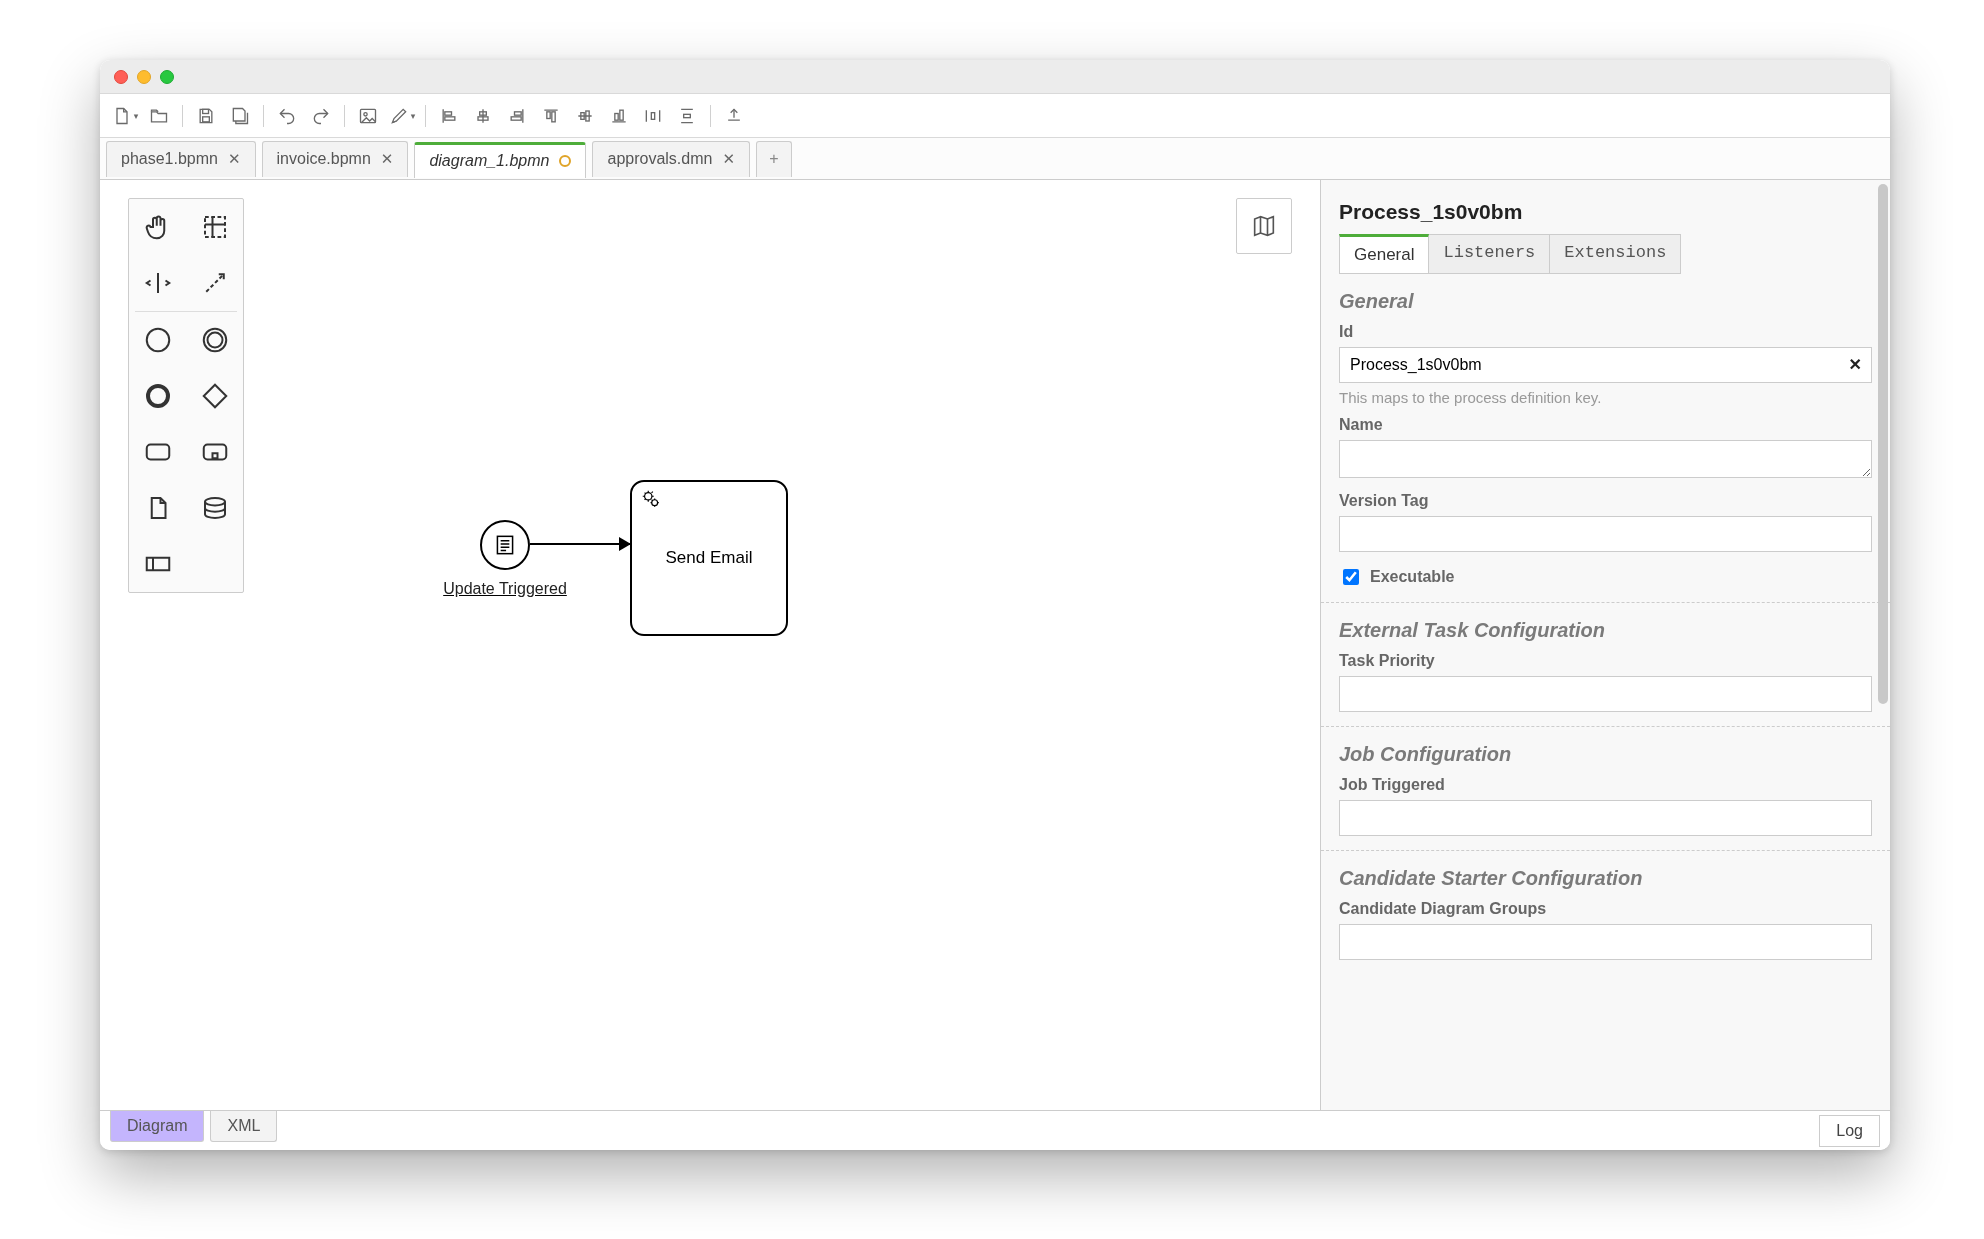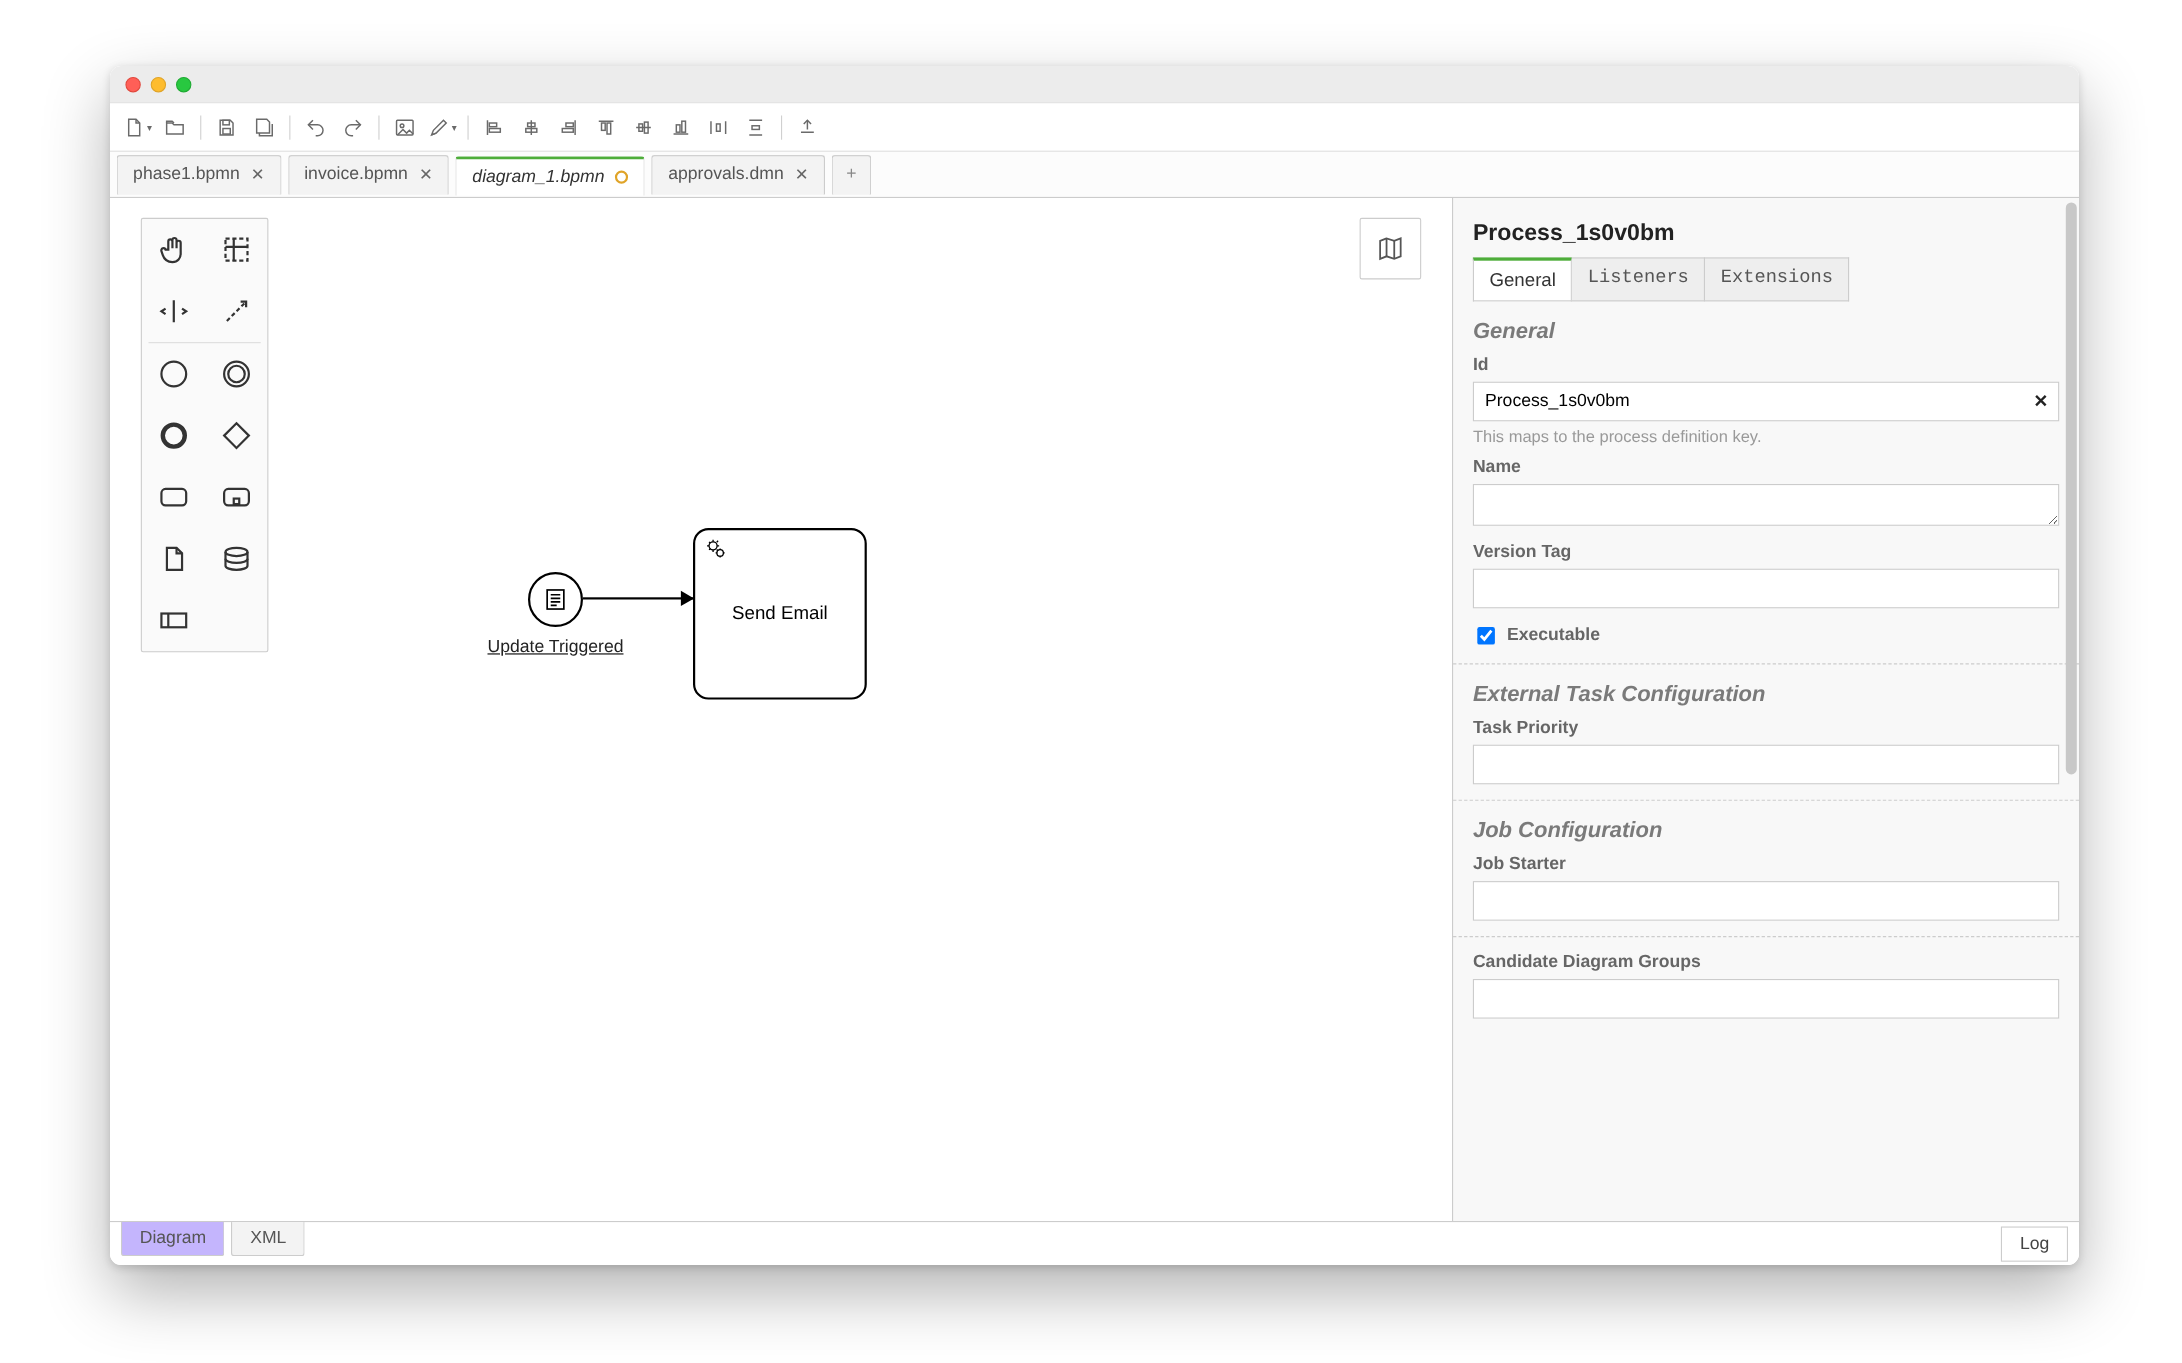"Job Starter" div.pfield-label { text: Starter -> Triggered }
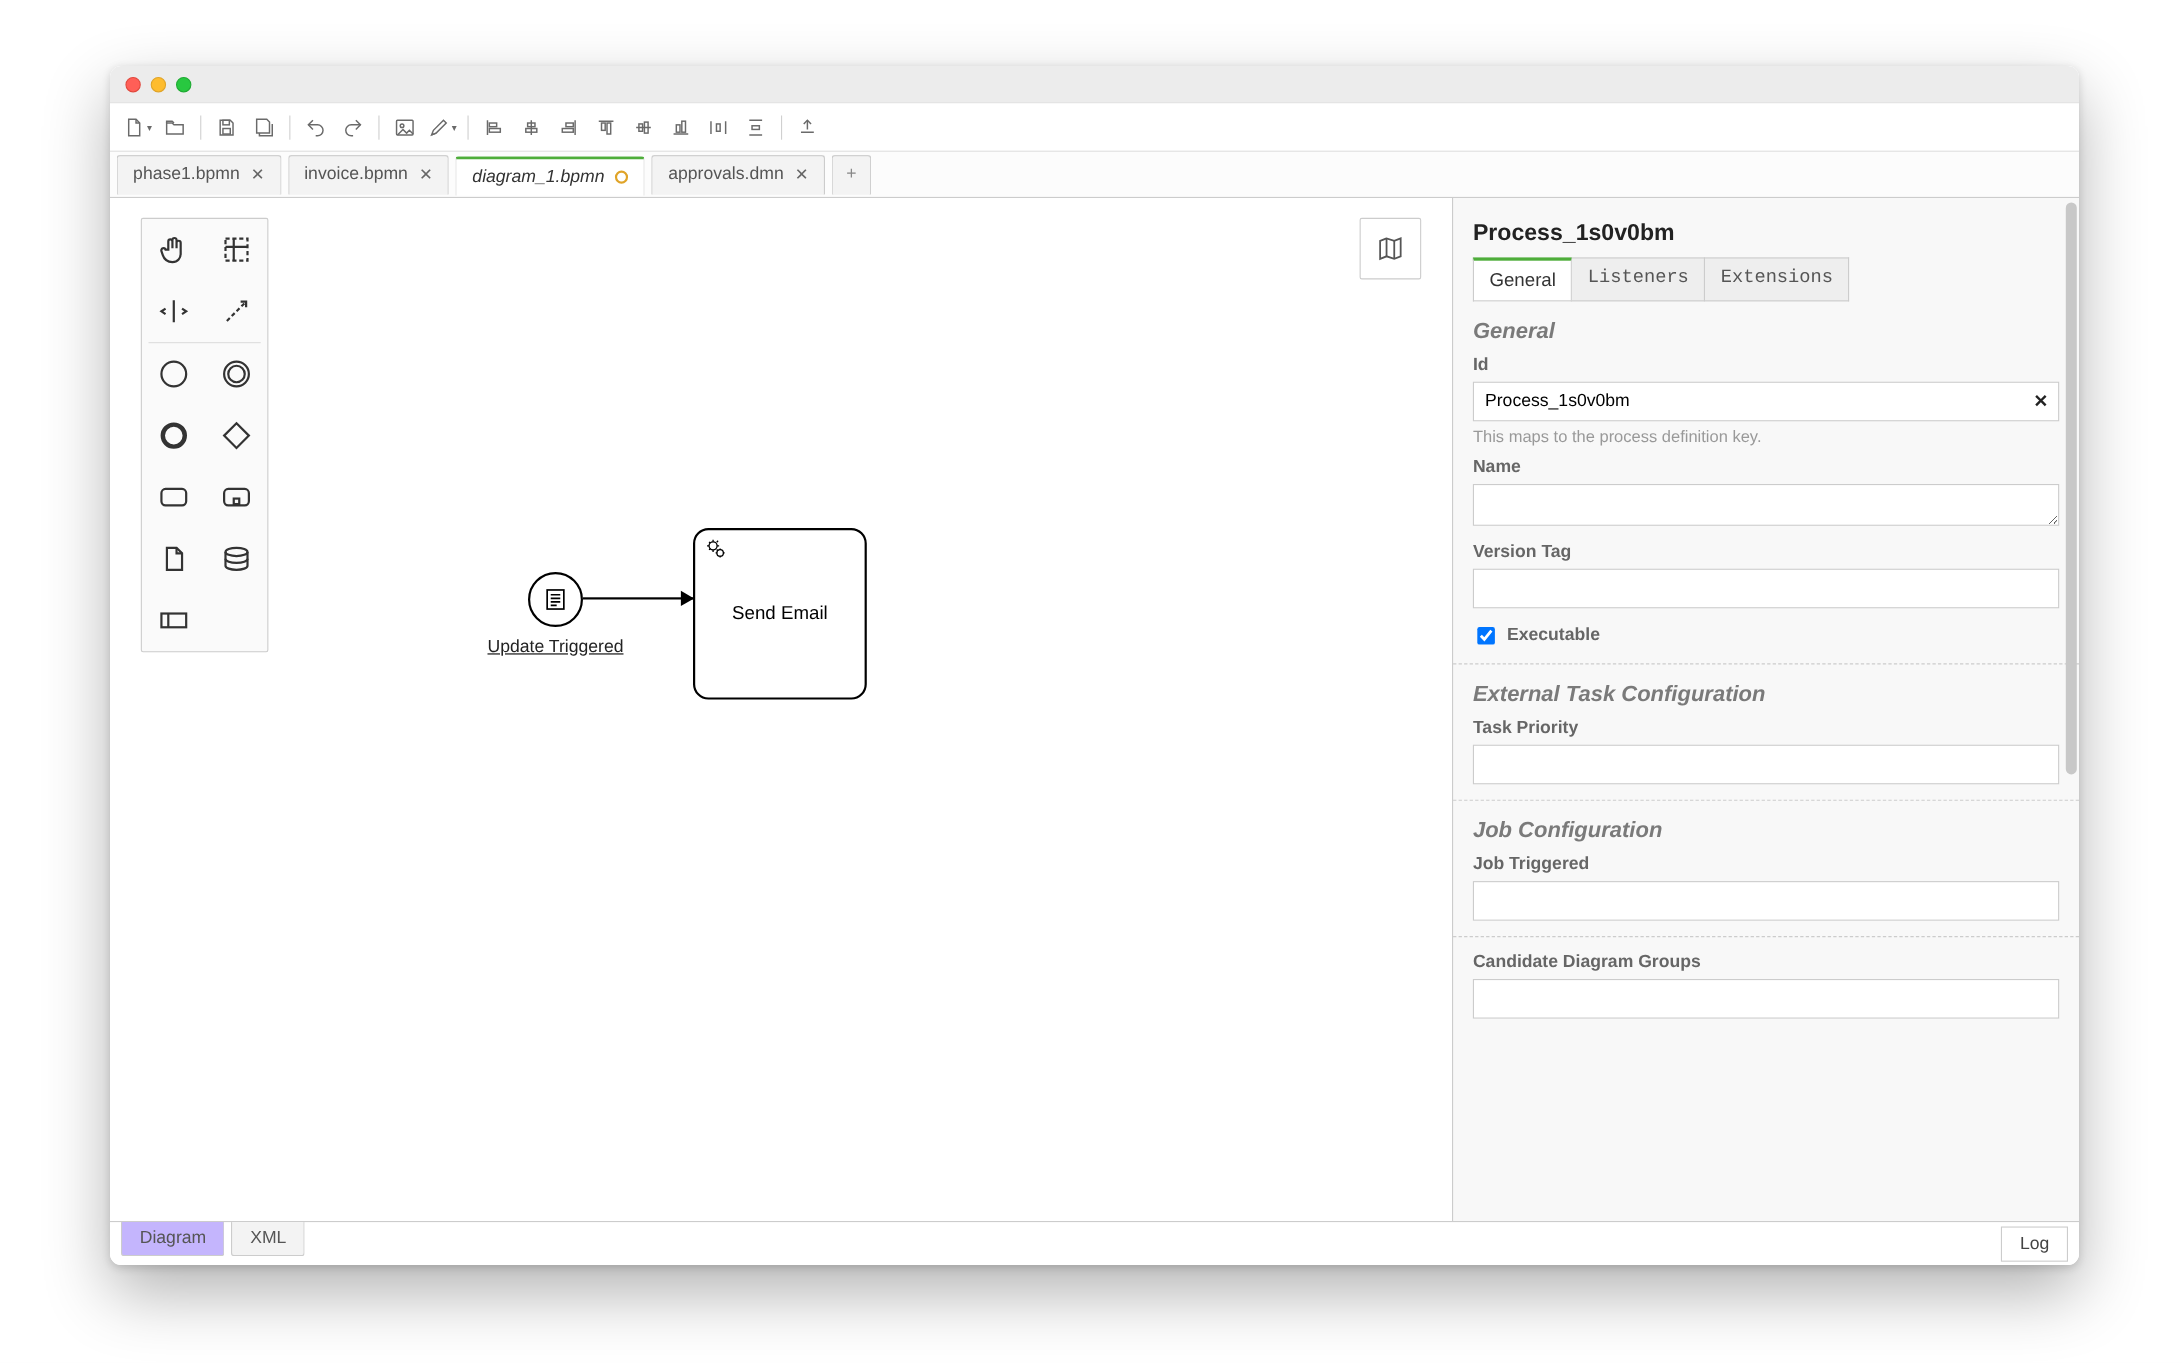"Candidate Starter Configuration" div.pgroup-title { html: none -> <div>Candidate Starter Configuration</div> }
